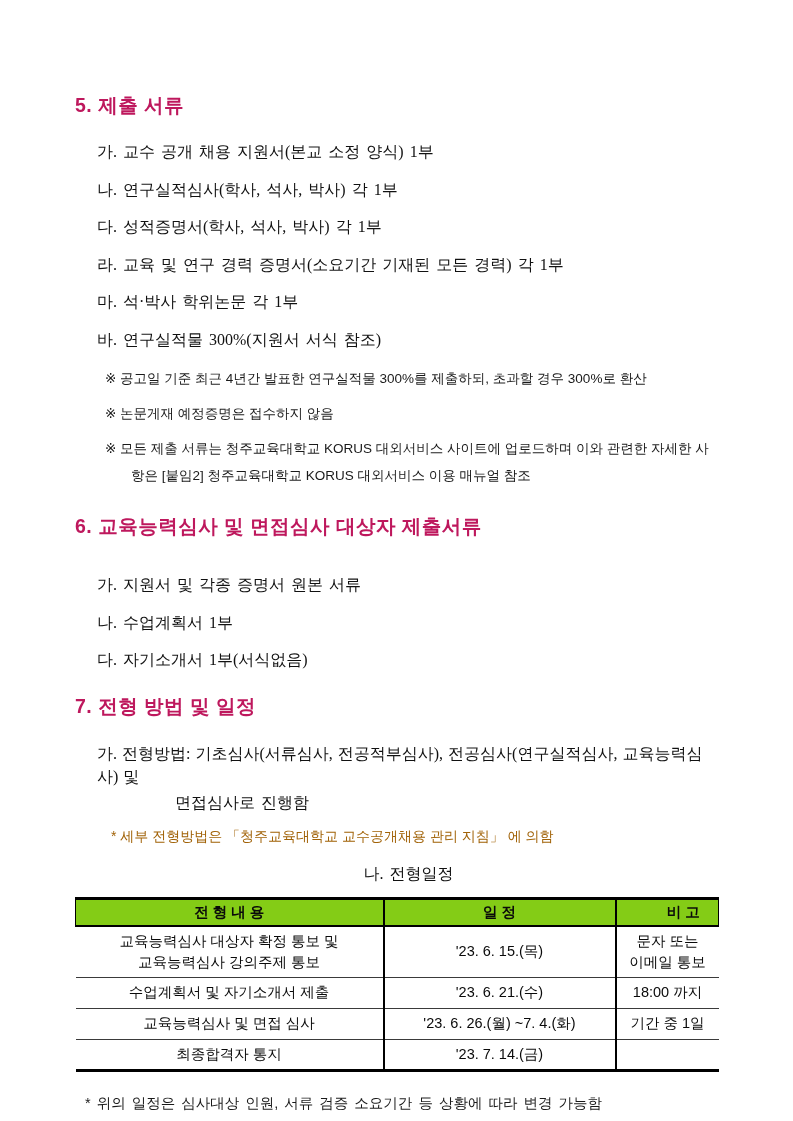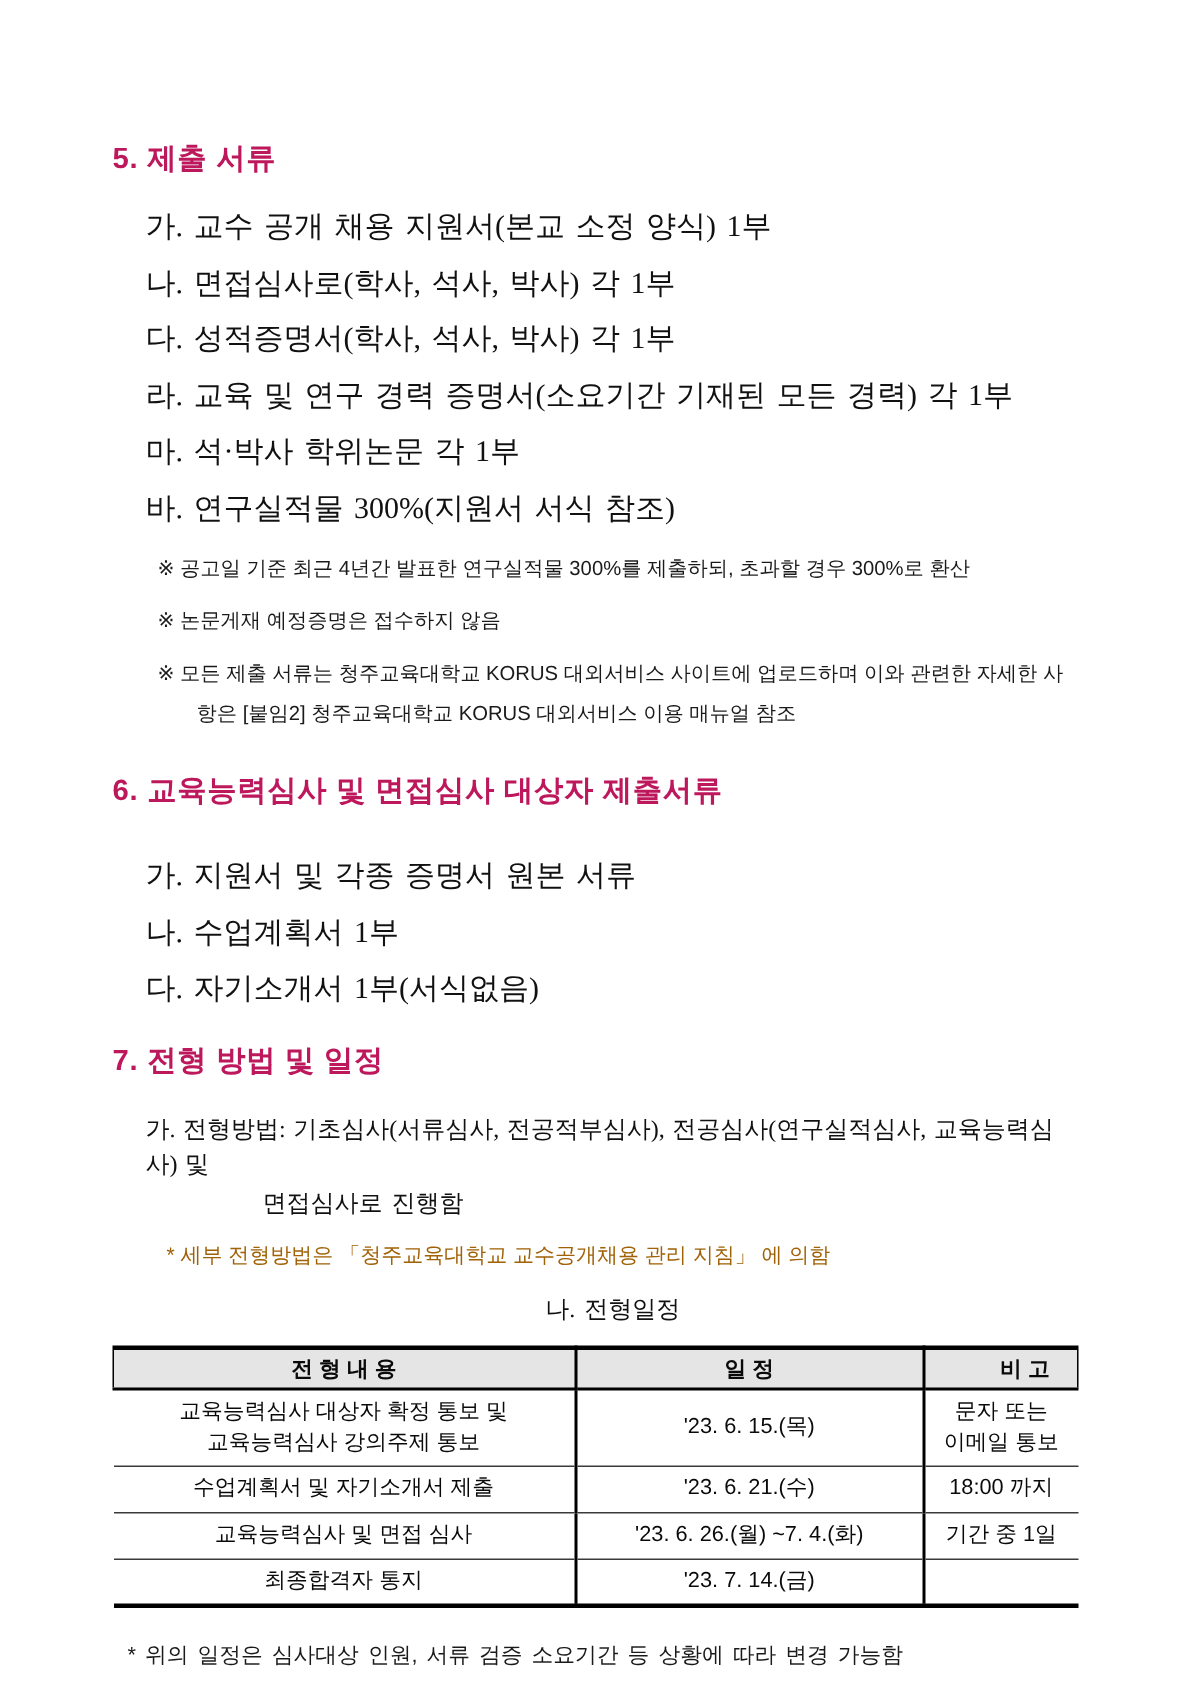"가. 교수 공개 채용 지원서(본교" .item { font-size: 20px -> 16px }
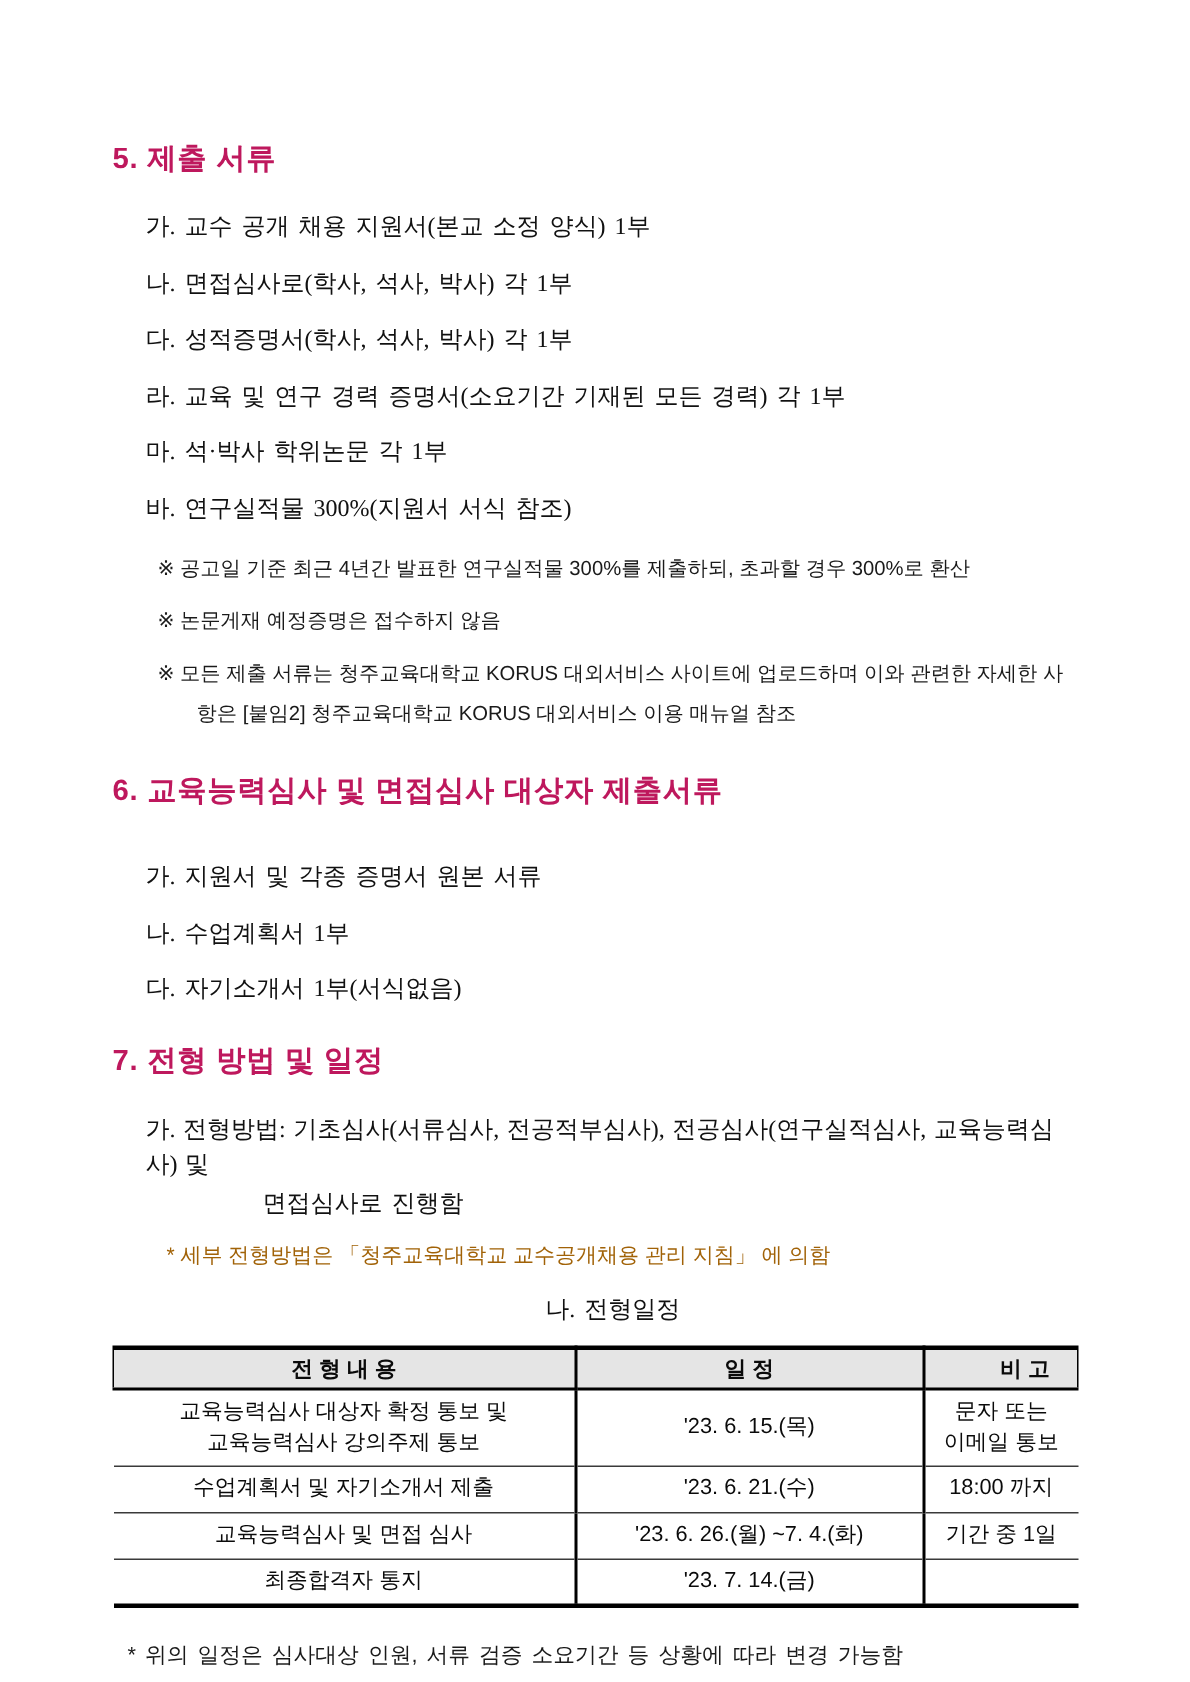"나. 면접심사로(학사, 석사, 박사) 각" div.item { text: 면접심사로 -> 연구실적심사 }
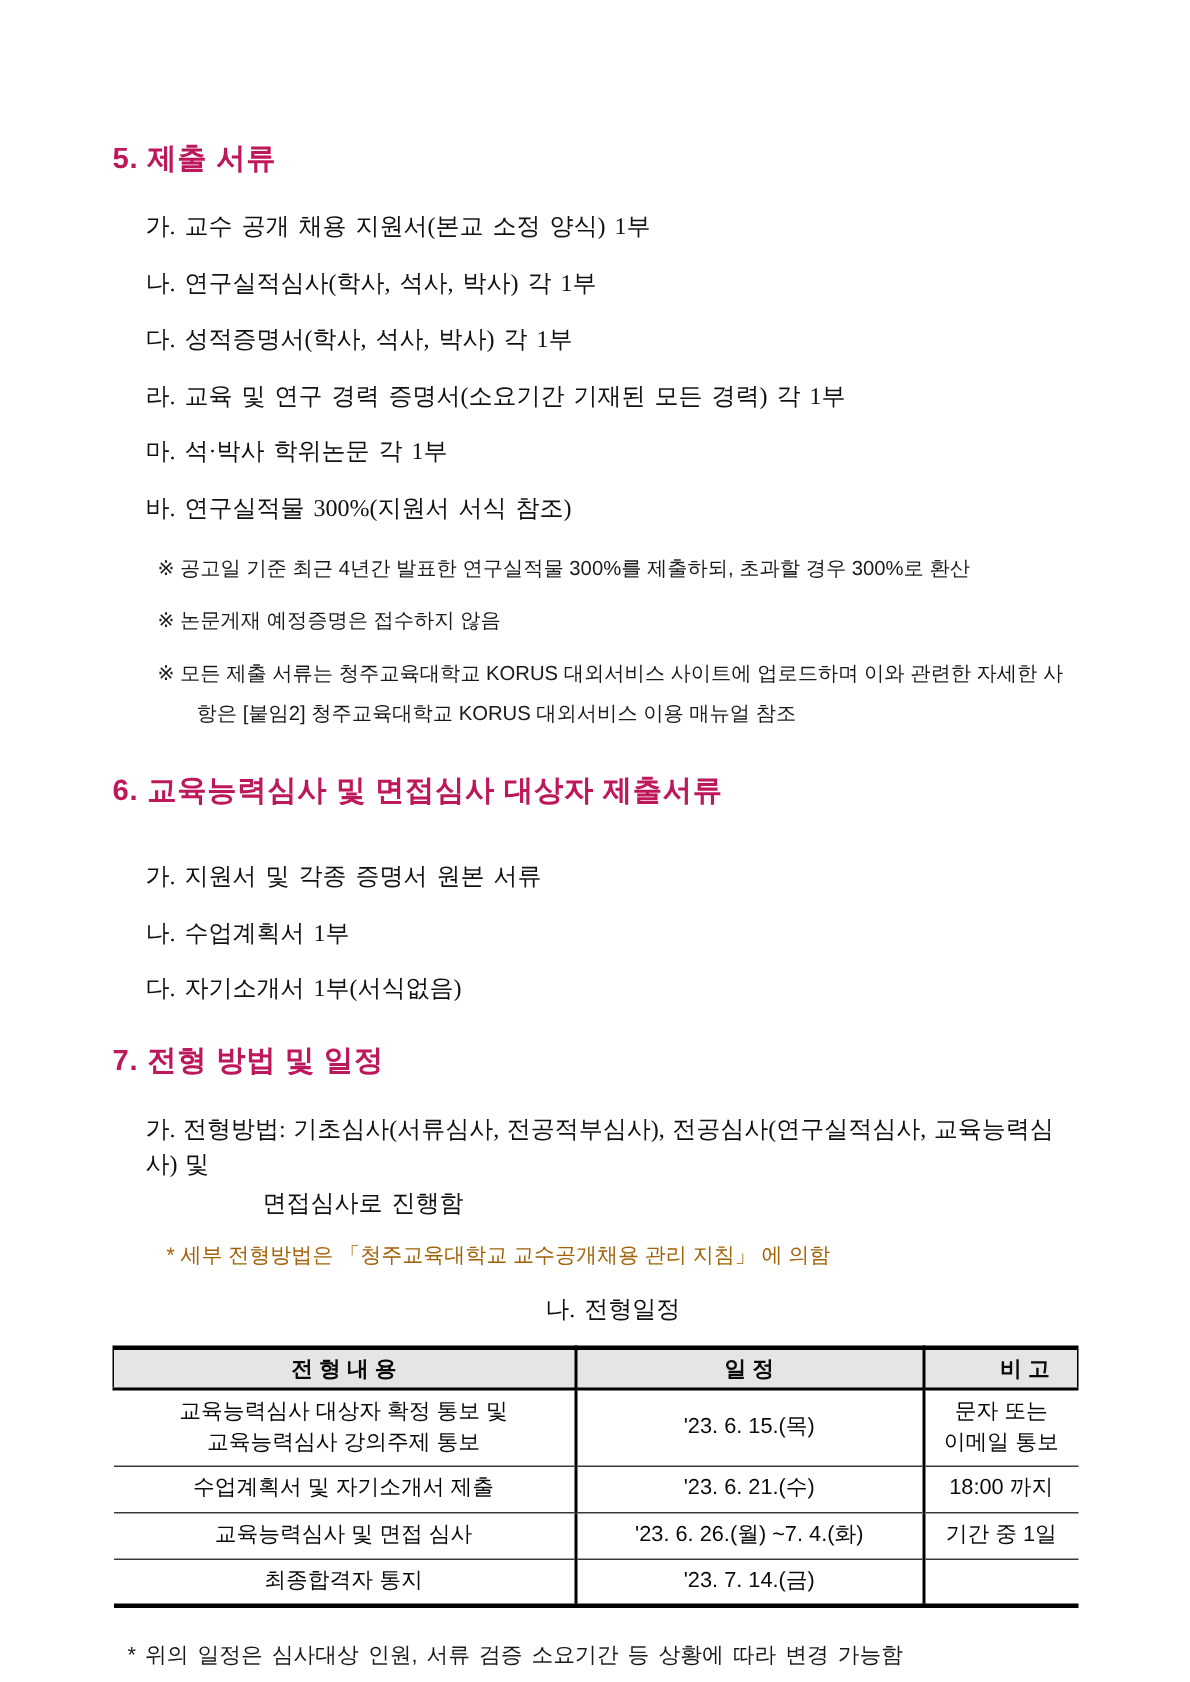"전 형 내 용" table.schedule th { background: #e5e5e5 -> #84cc16 }
